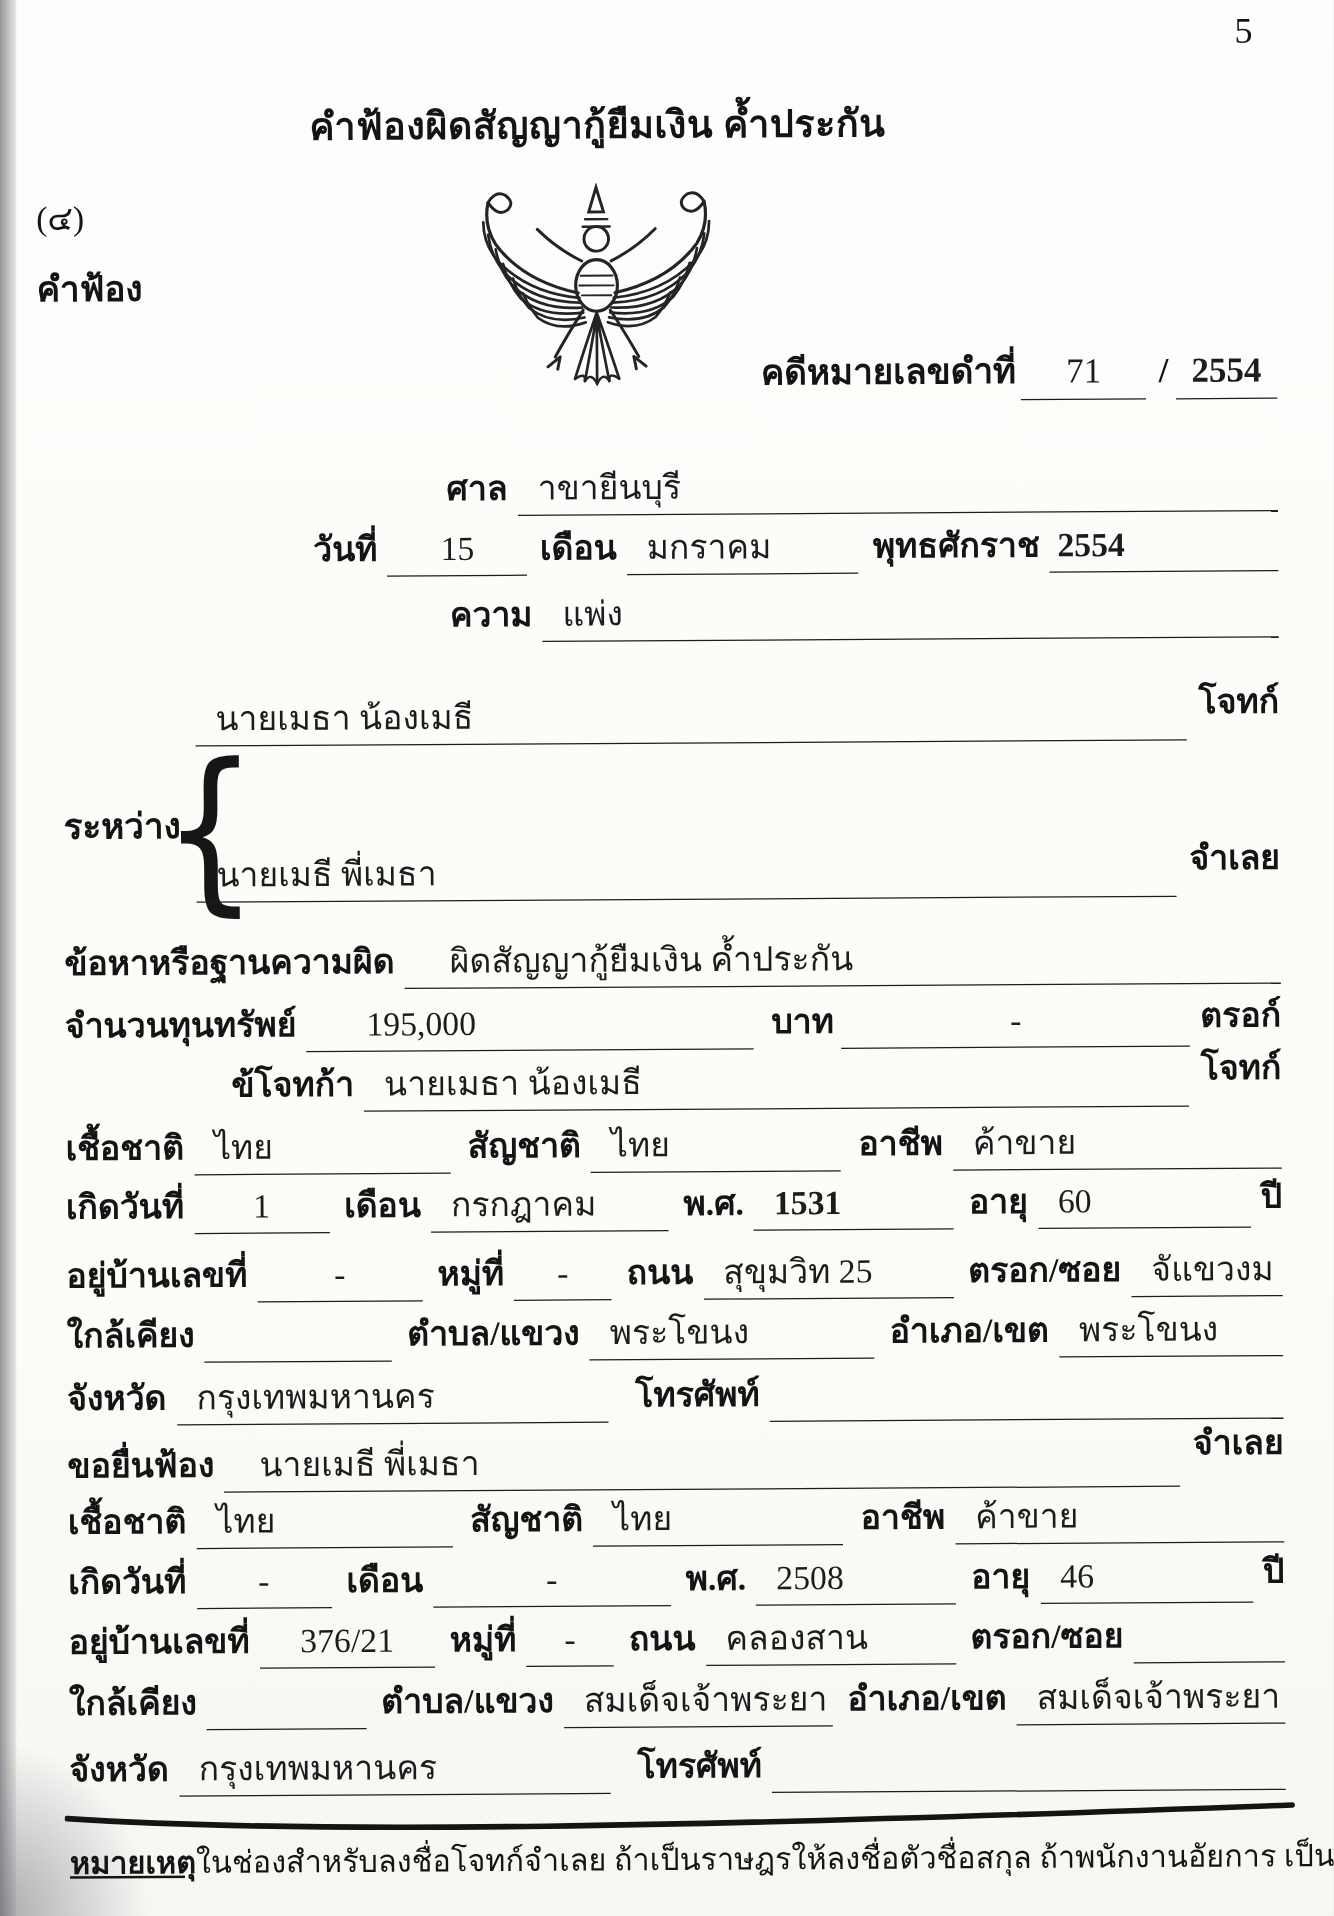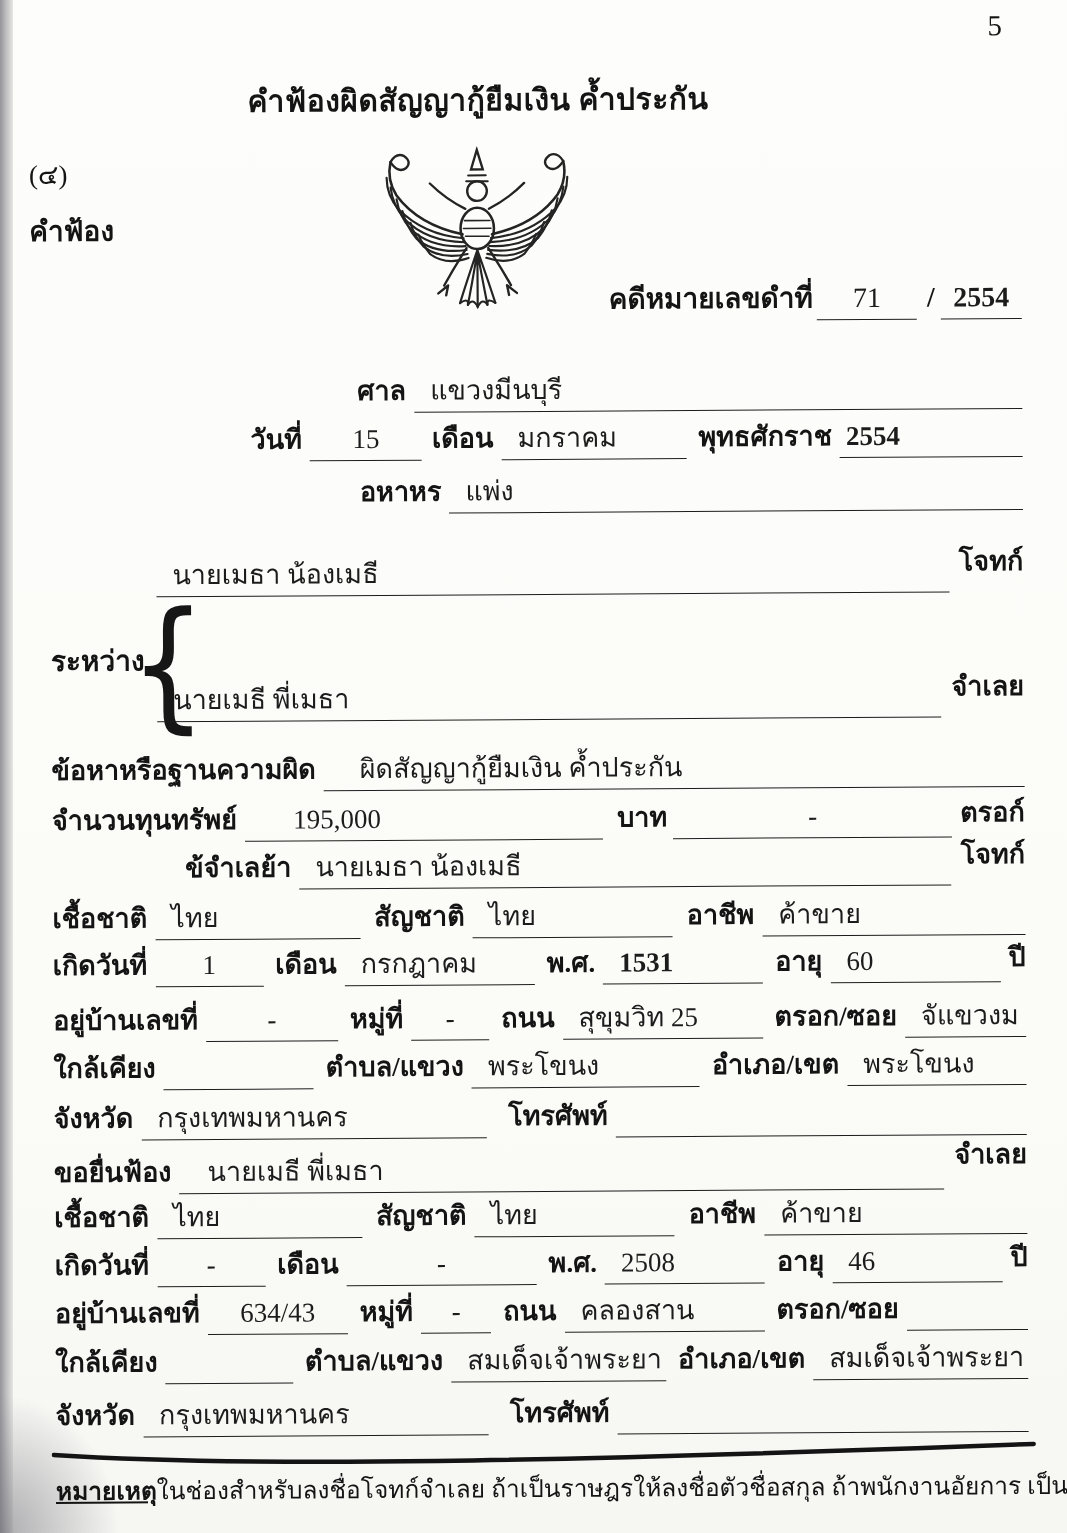"แขวงมีนบุรี" span.val { text: แขวงมีนบุรี -> าขายีนบุรี }
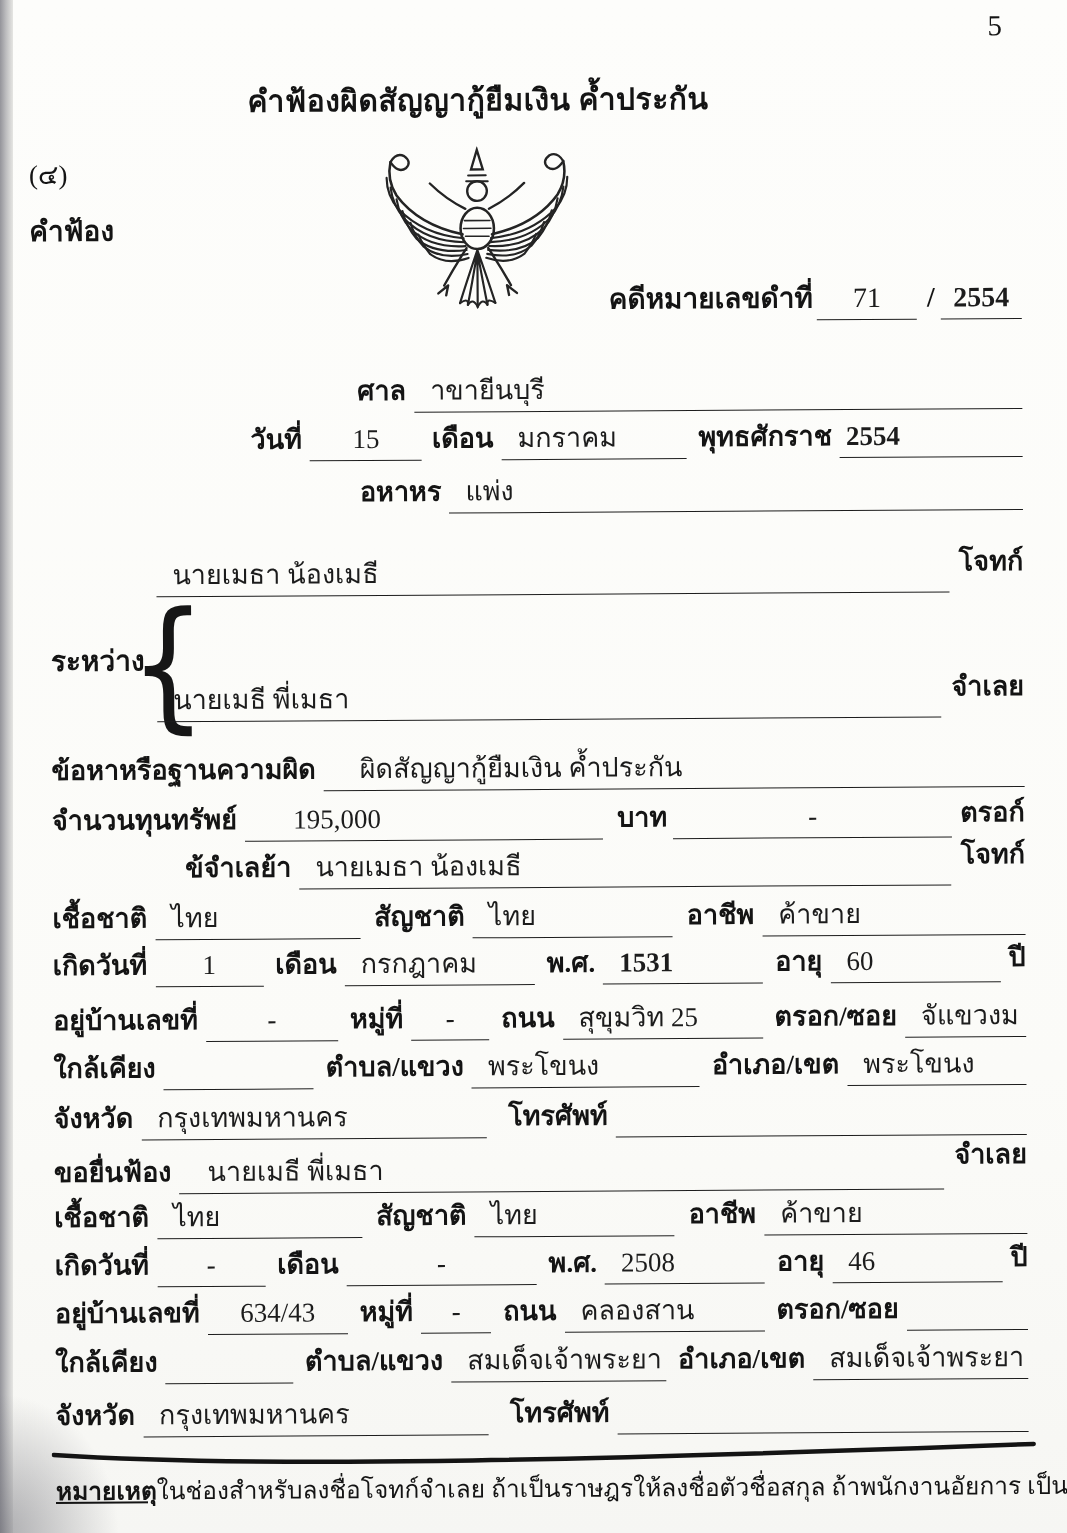"อหาหร" span.lbl { text: อหาหร -> ความ }
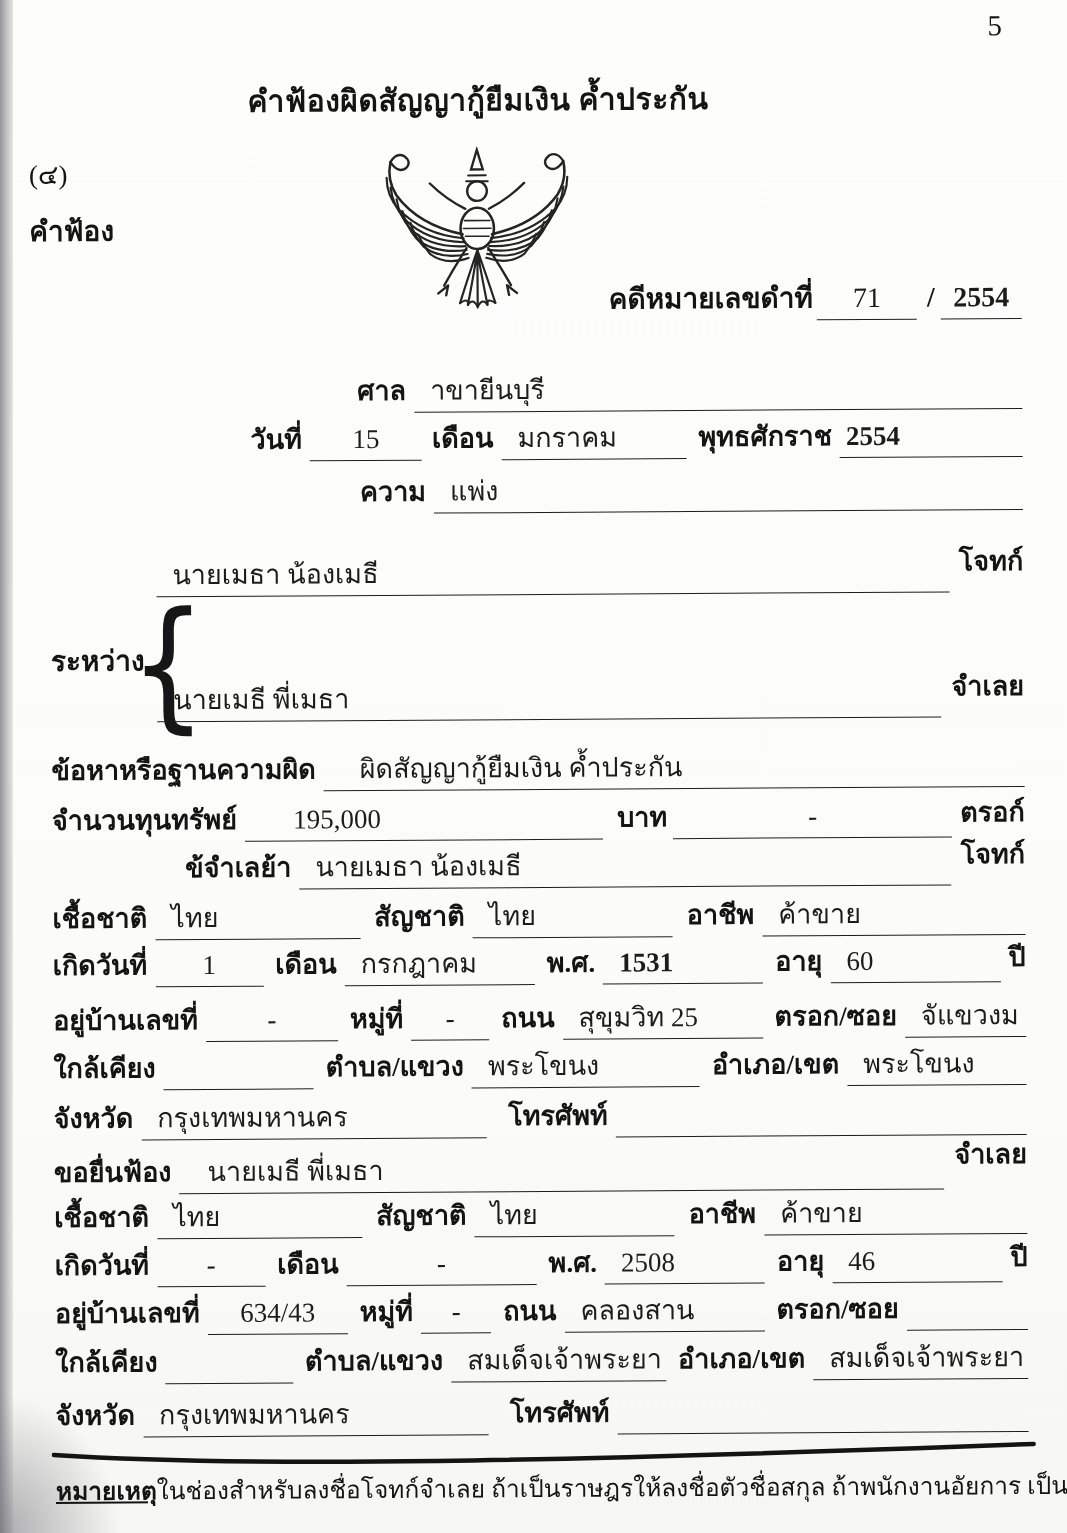"ข้จำเลย้า" span.lbl { text: ข้จำเลย้า -> ข้โจทก้า }
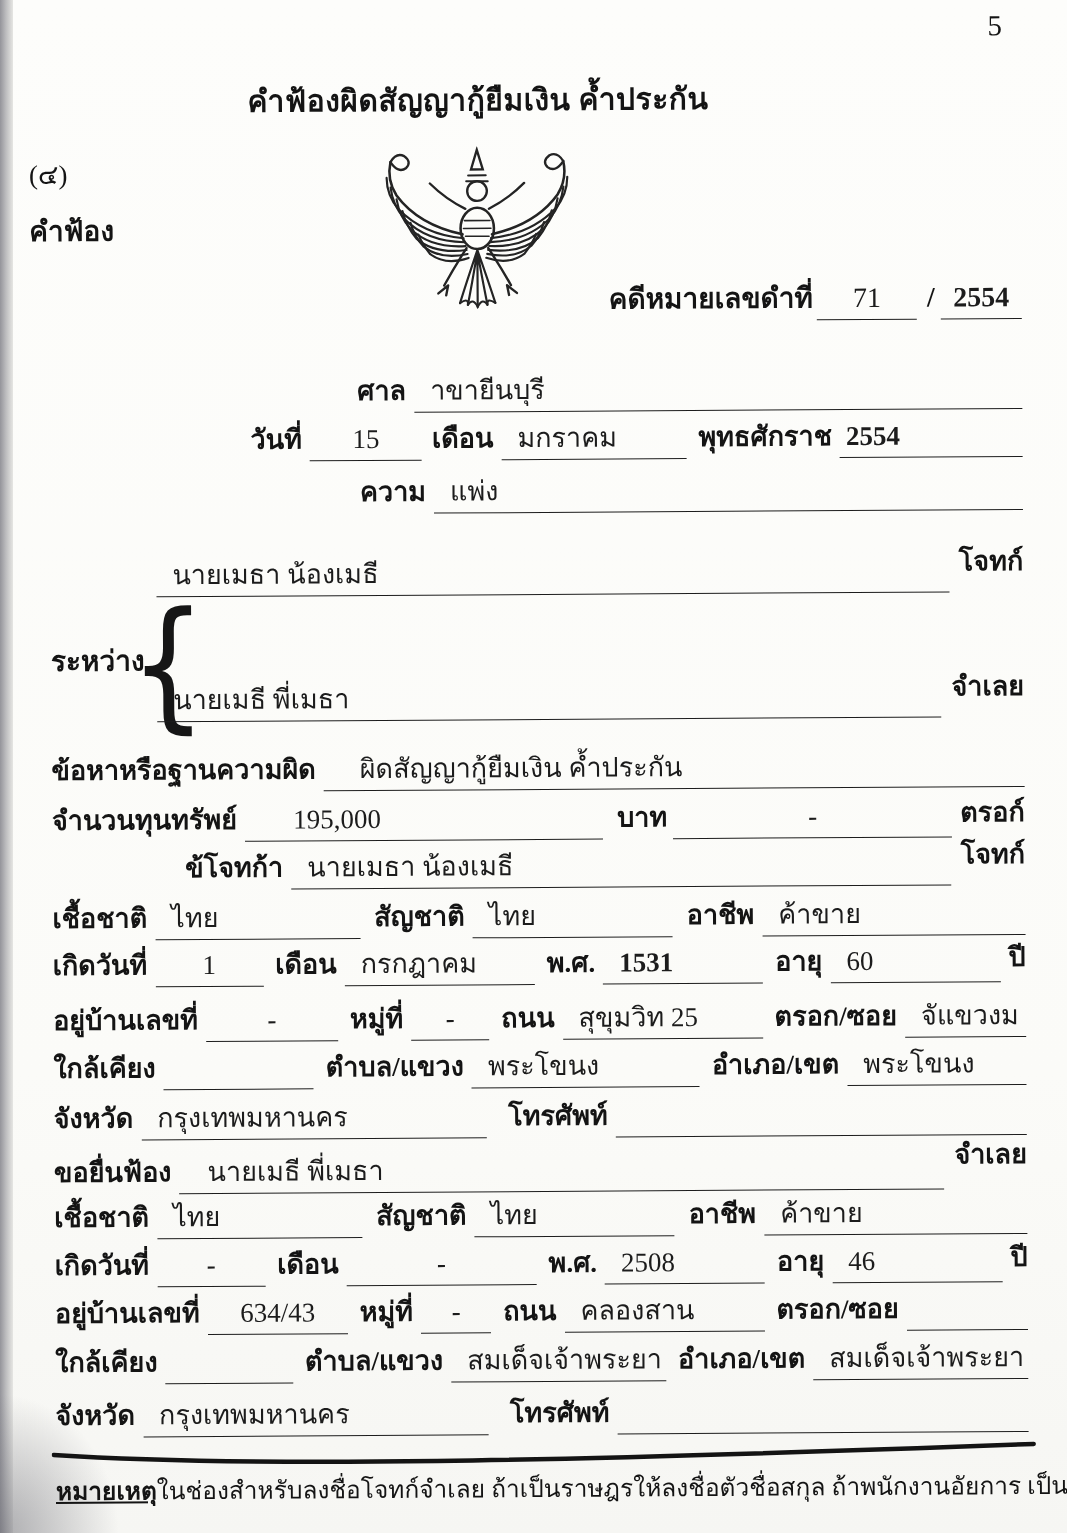"634/43" span.val { text: 634/43 -> 376/21 }
